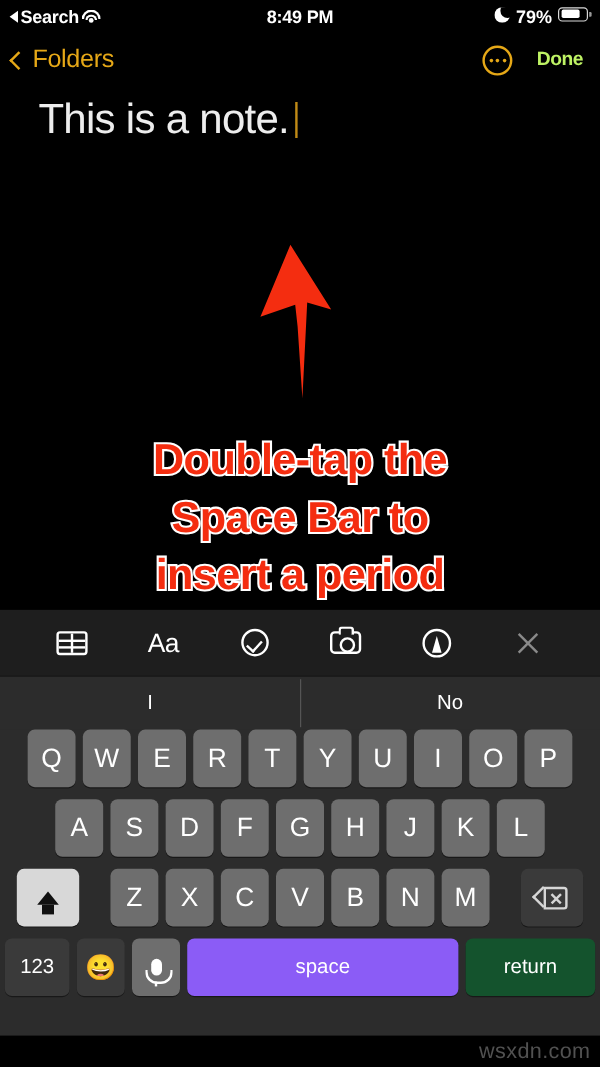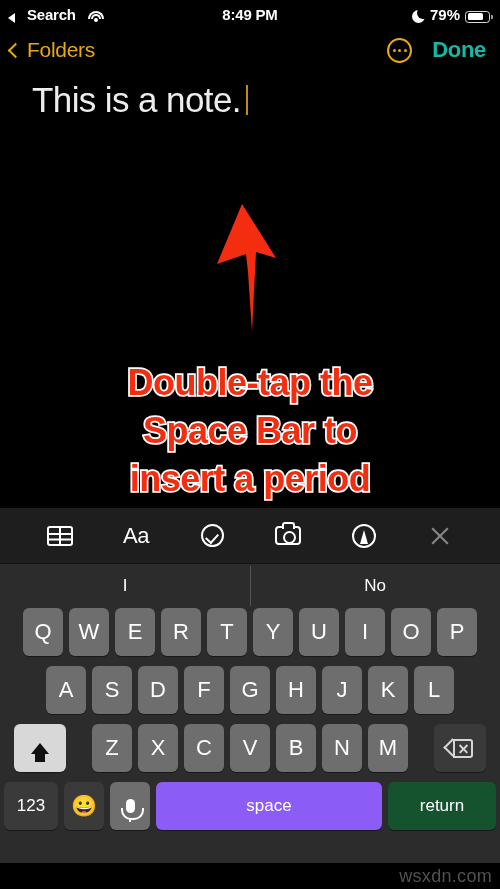"Search" .sb-left { align-items: flex-end -> center; gap: 12px -> 2px }
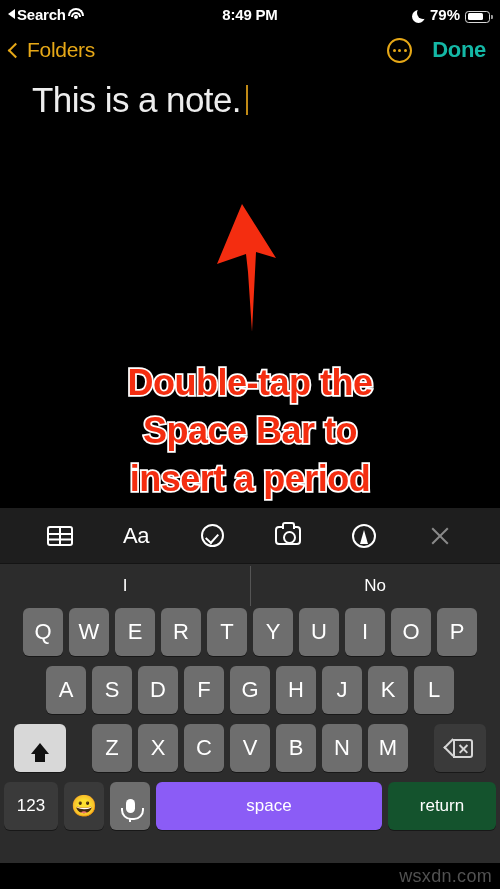"79%" .sb-right { align-items: flex-end -> flex-start }
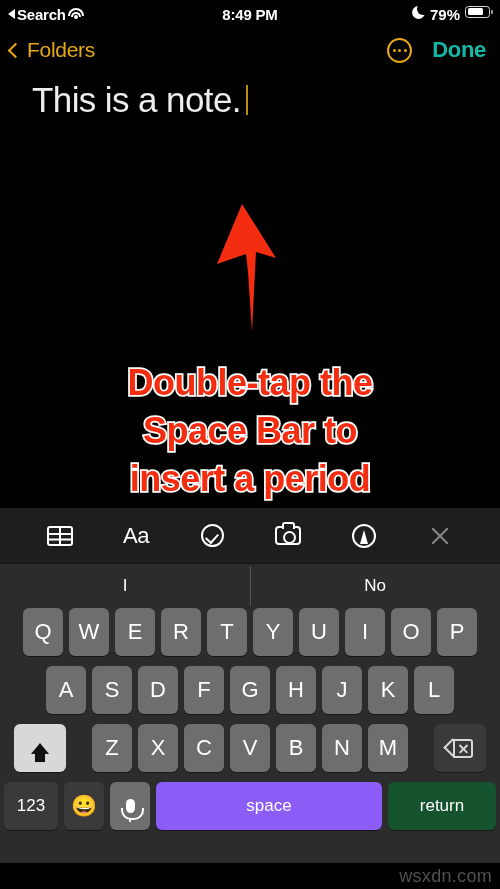"Done" .done-btn { color: #14b8a6 -> #bef264; font-size: 22px -> 16px }
